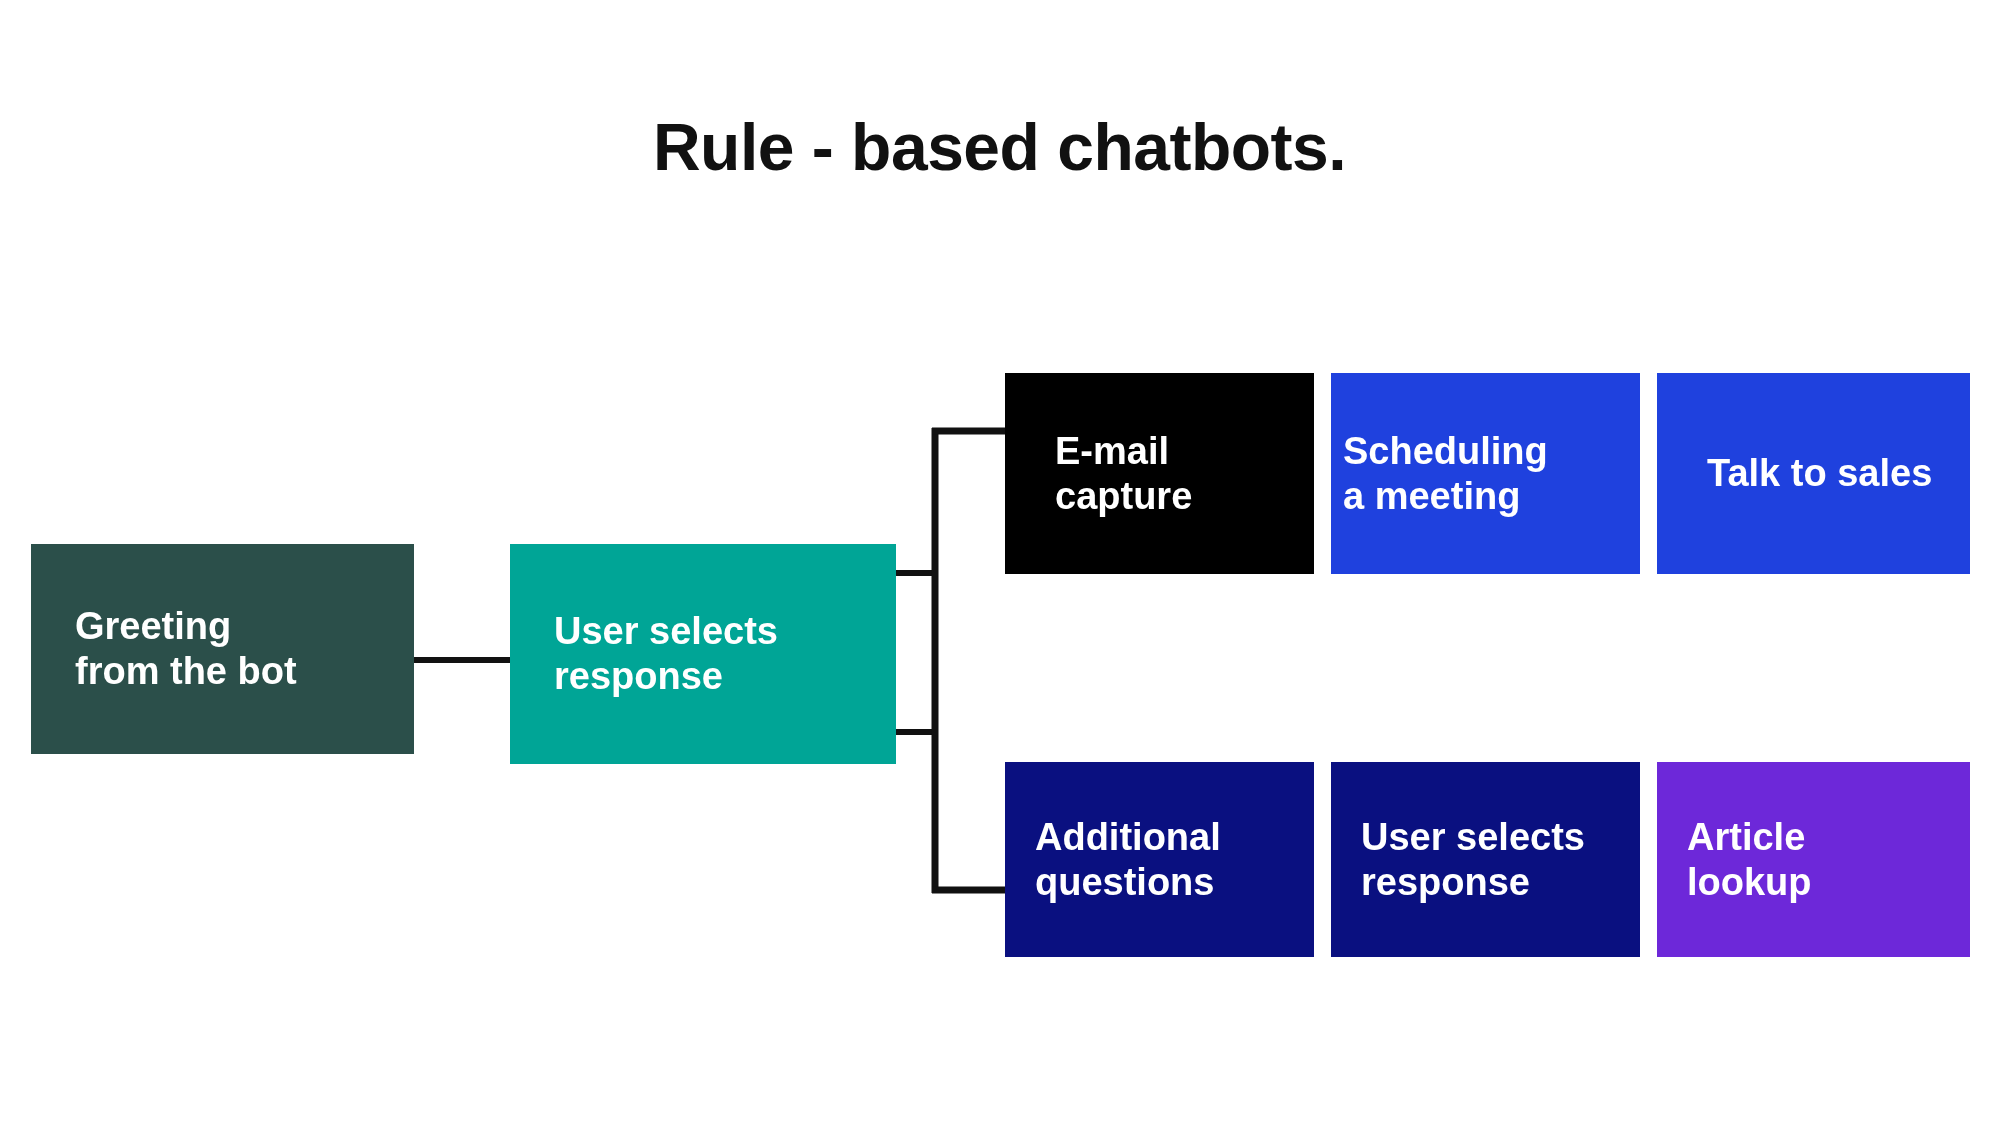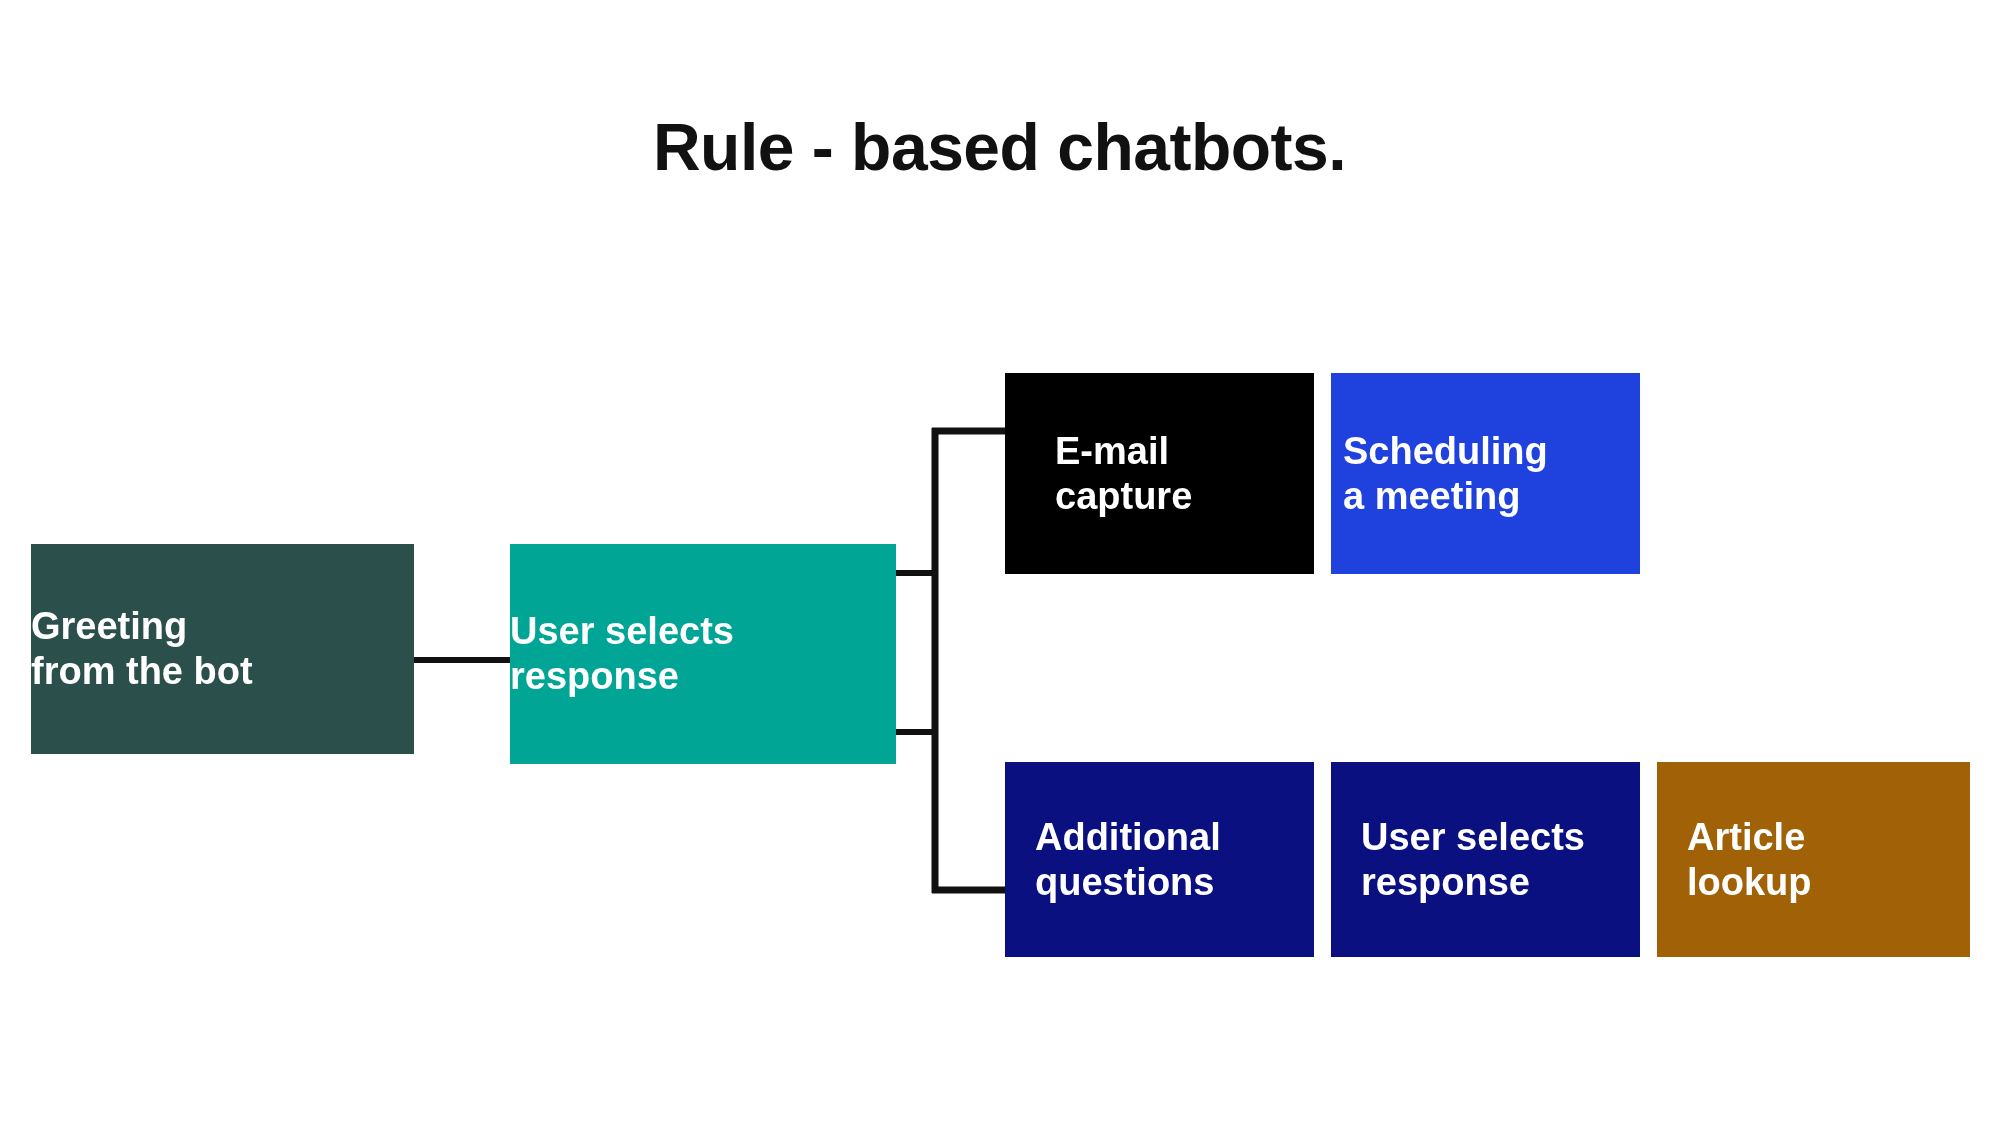"Talk to sales" div.node { html: none -> <div>Talk to sales</div> }
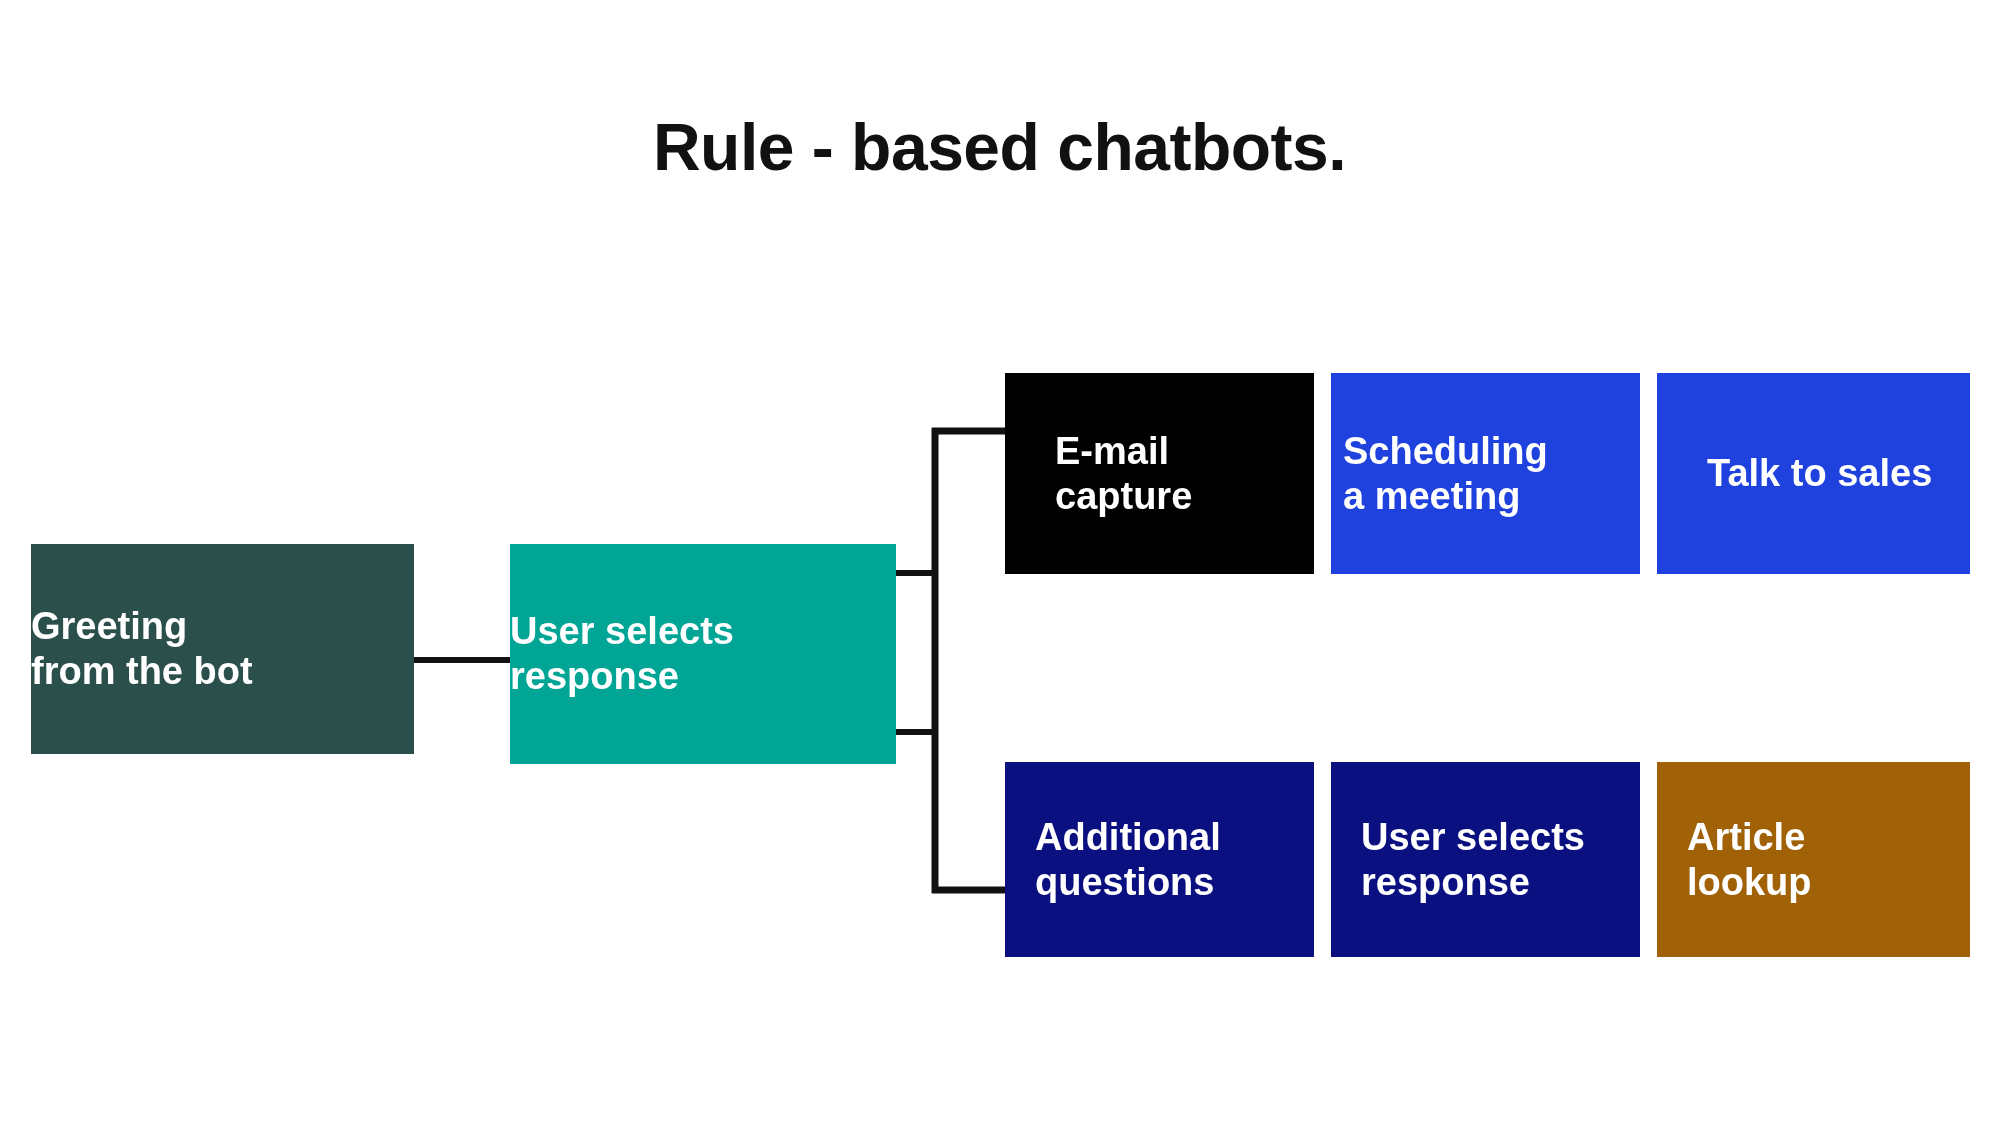"Greeting" .node { padding-left: none -> 44px }
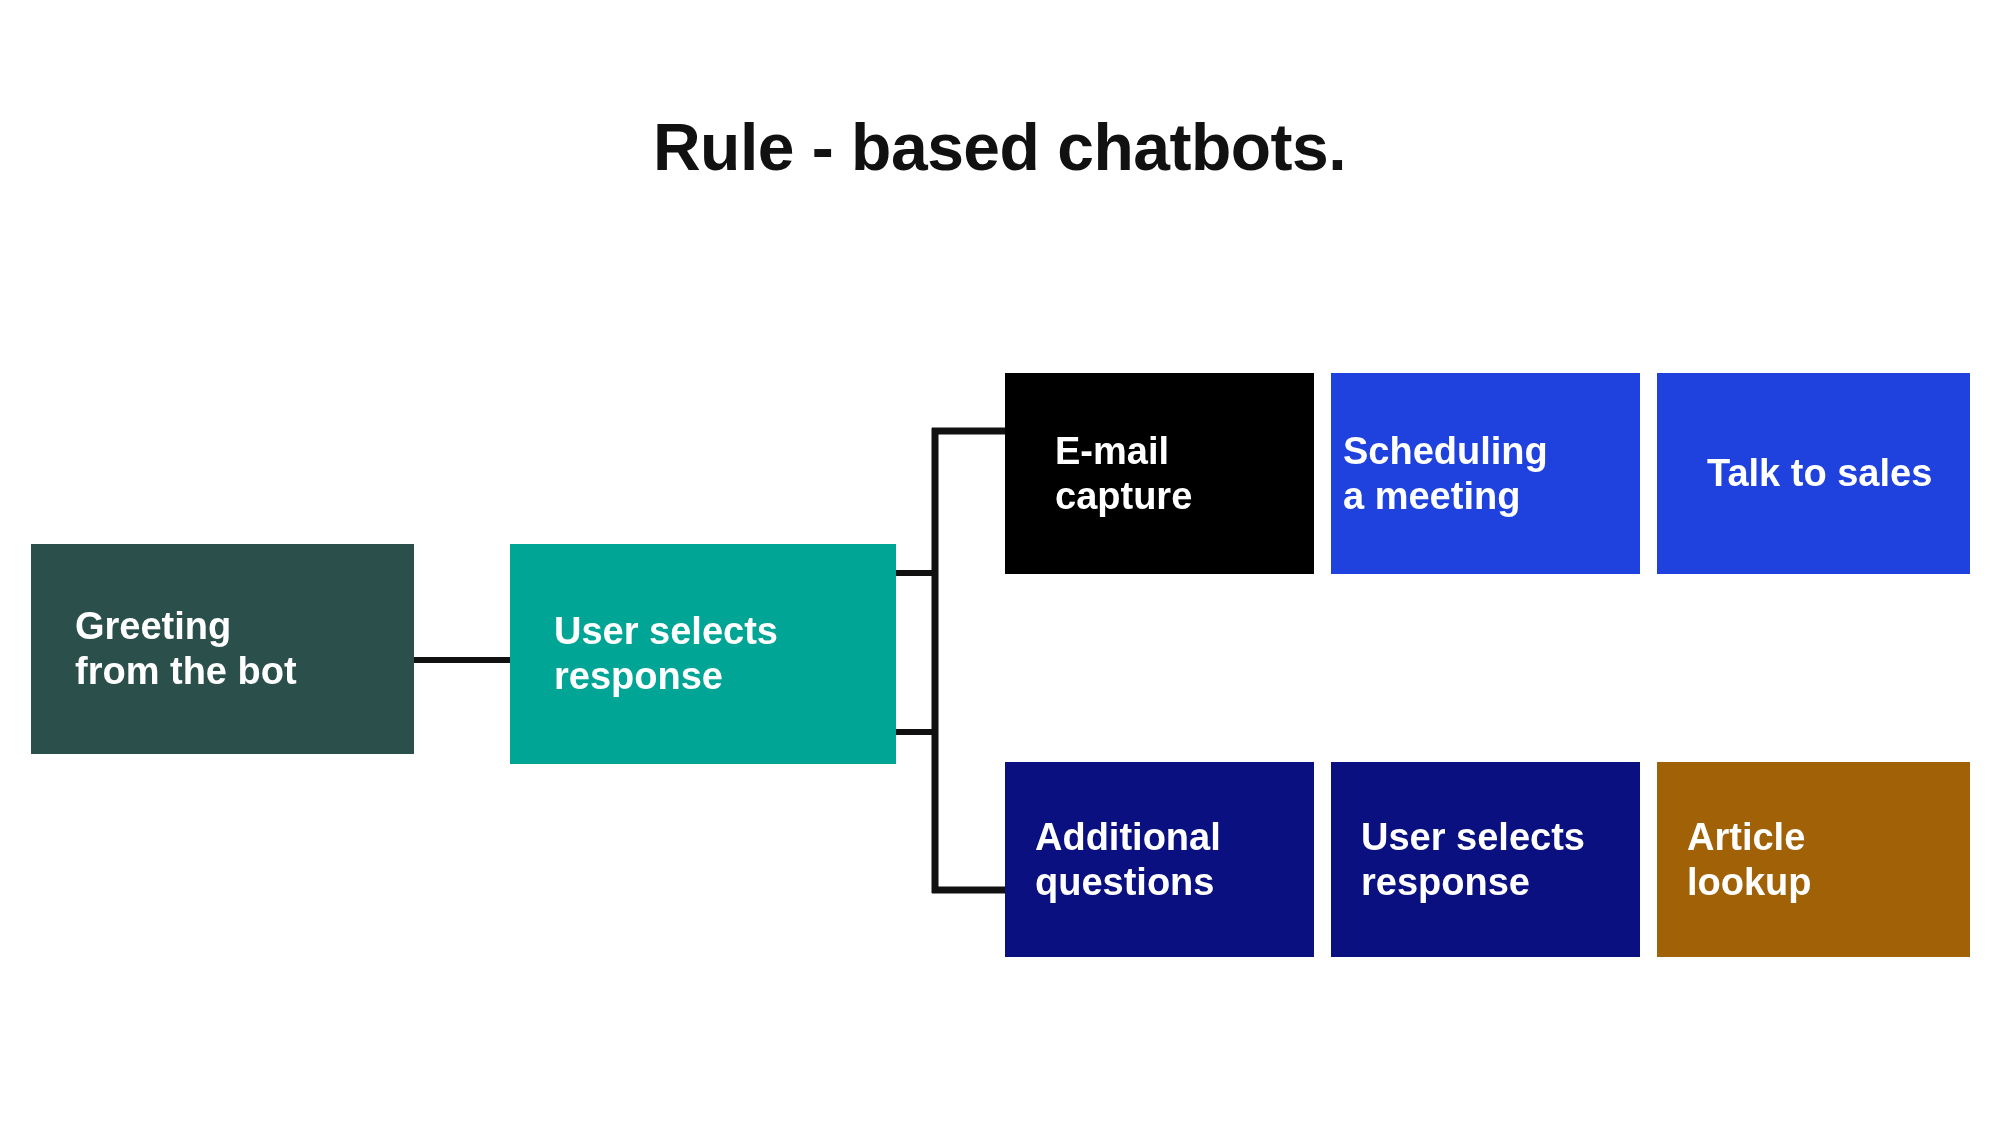"Article" div.node { background: #a16207 -> #6d28d9 }
